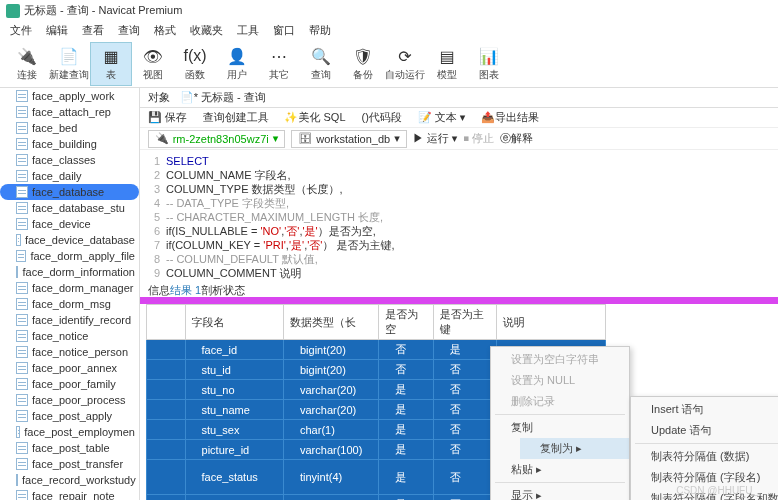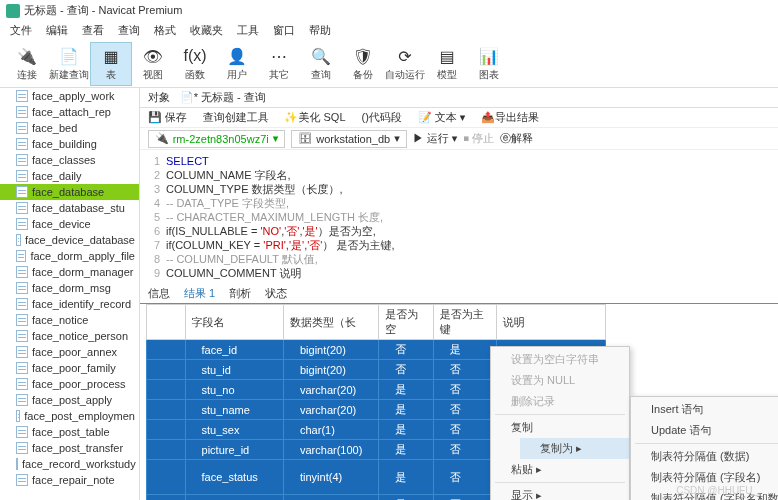"face_database" .sideitem.sel { background: #84cc16 -> #3b82f6; border-radius: none -> 8px }
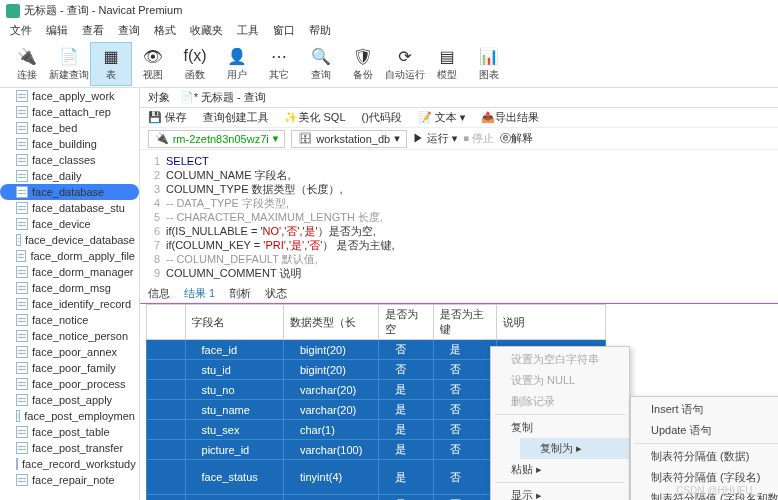"face_dorm_information" div.sideitem { html: none -> <div> <span></span> <span>face_dorm_information</span> </div> }
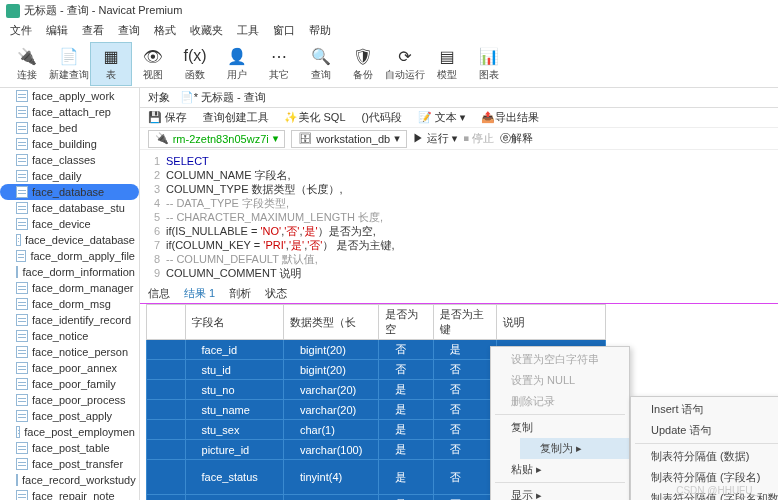"信息" .restabs { border-bottom: 1px solid #d946ef -> 7px solid #d946ef; gap: 14px -> 0 }
